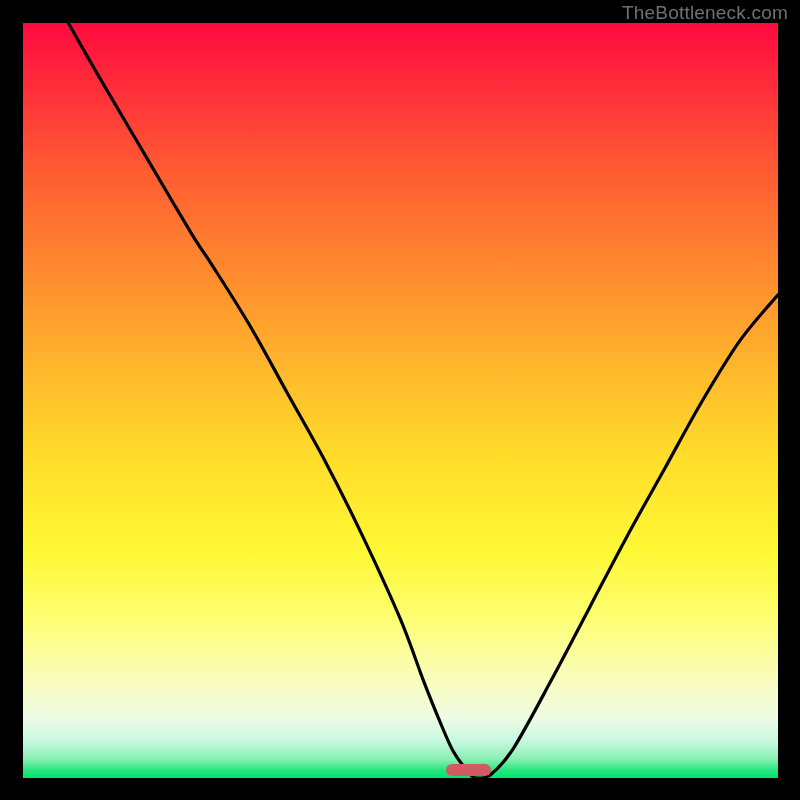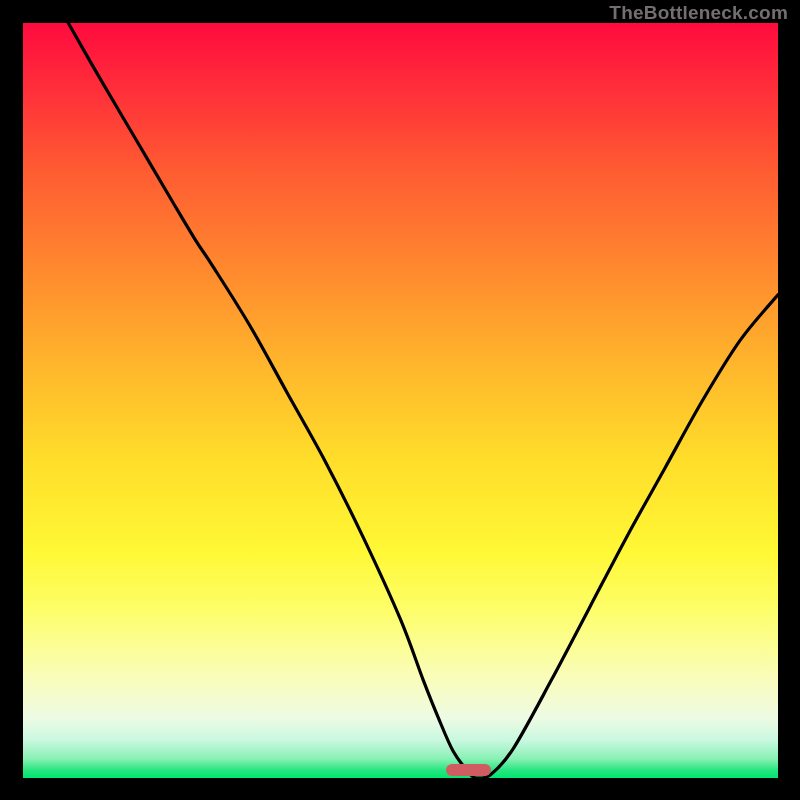"TheBottleneck.com" .watermark { font-weight: 700 -> 400 }
